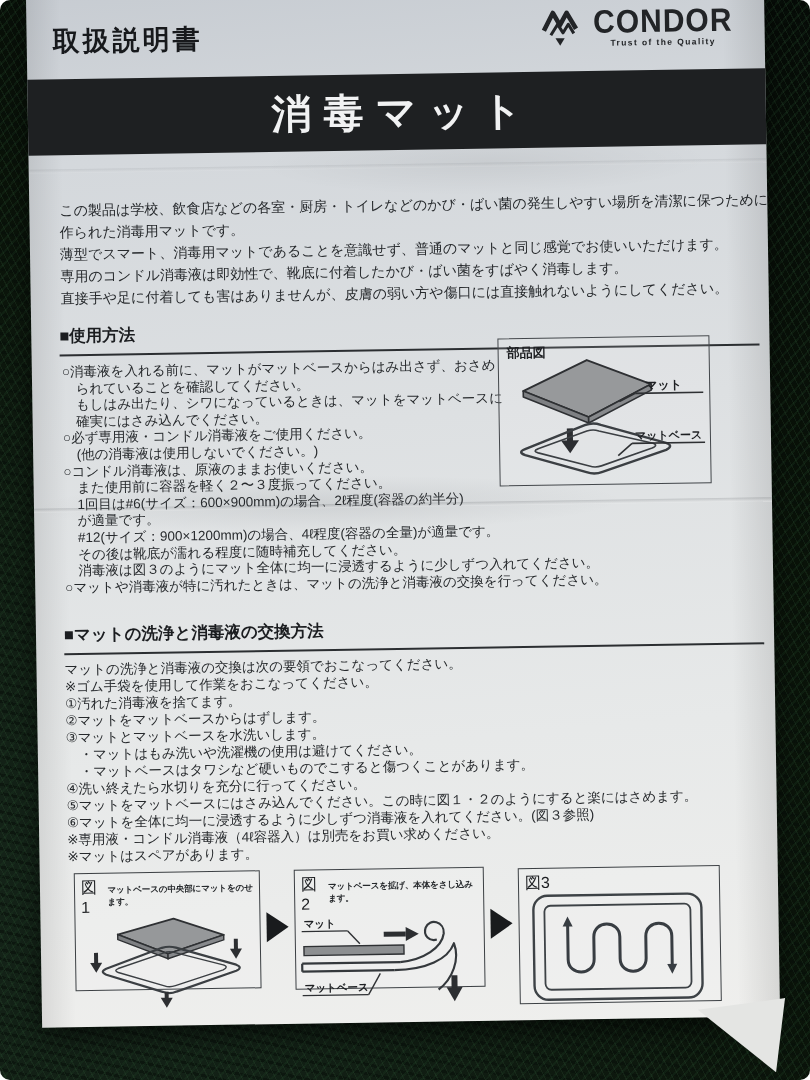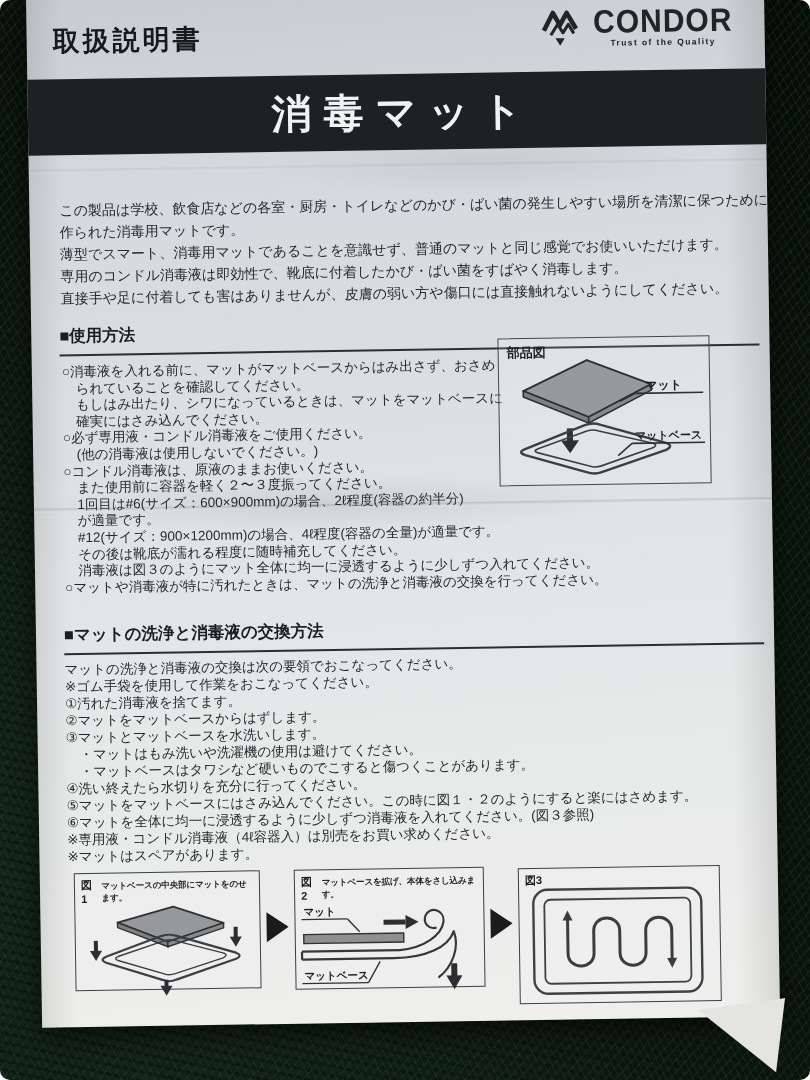"図1" .figid { font-size: 11px -> 16px; font-weight: 700 -> 400 }
